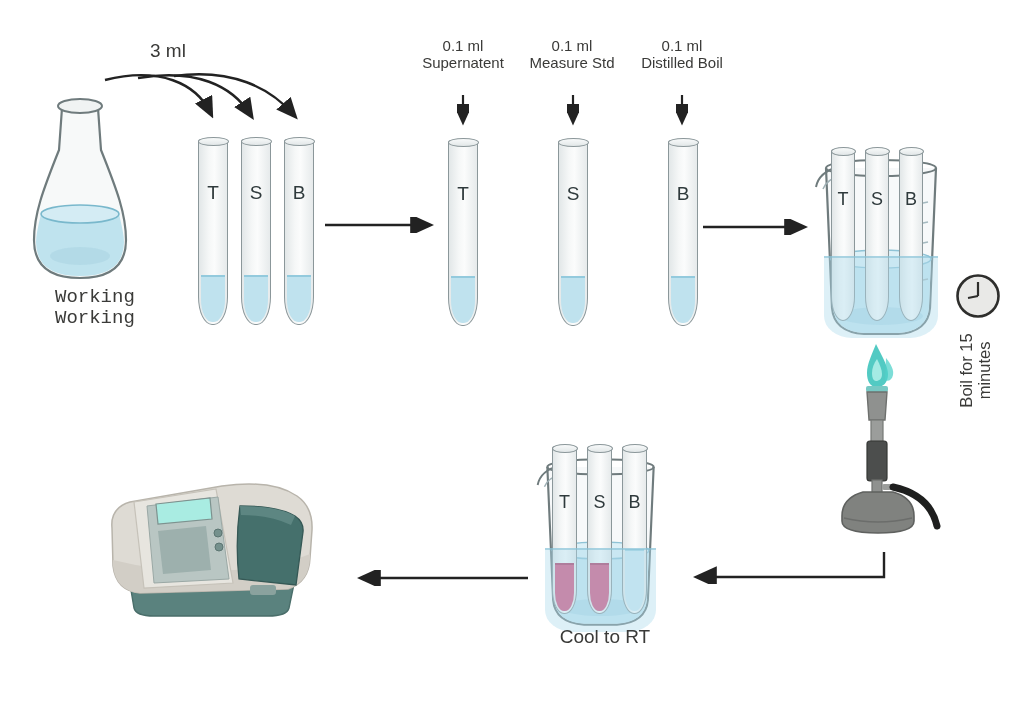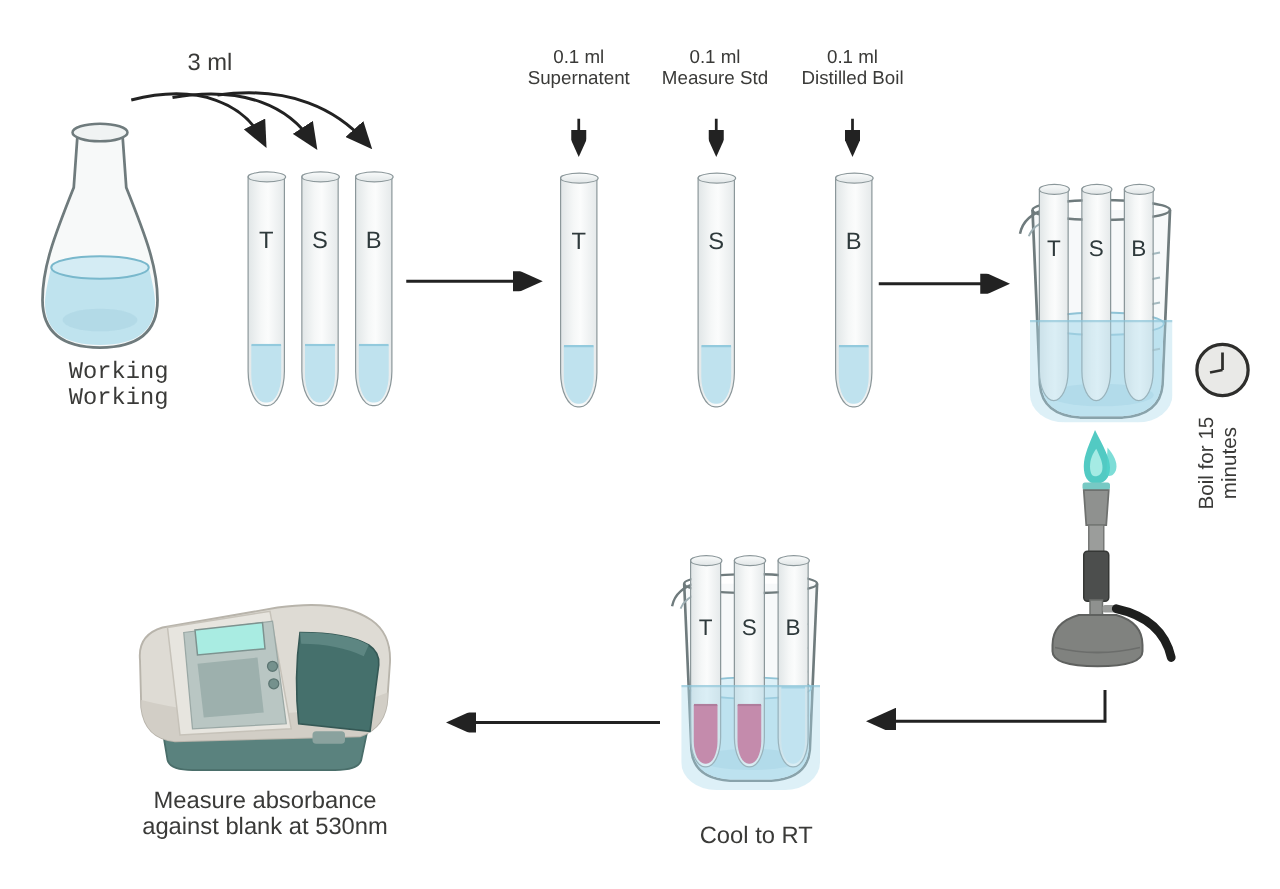"Measure absorbance" div.lbl { html: <div> <div>Measure absorbance</div> <div>against blank at 530nm</div> </div> -> none }
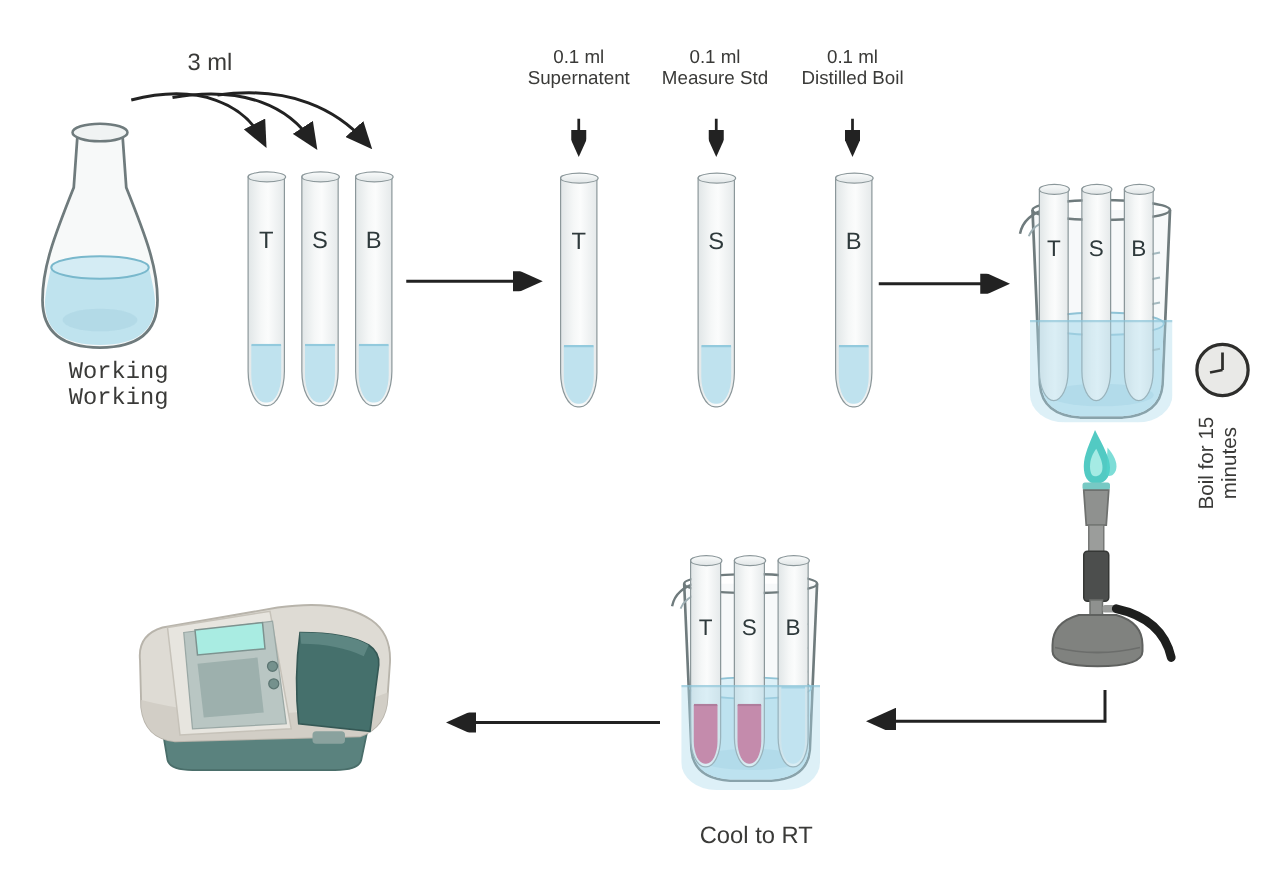"Cool to RT" div.lbl { margin-top: 32px -> none }
